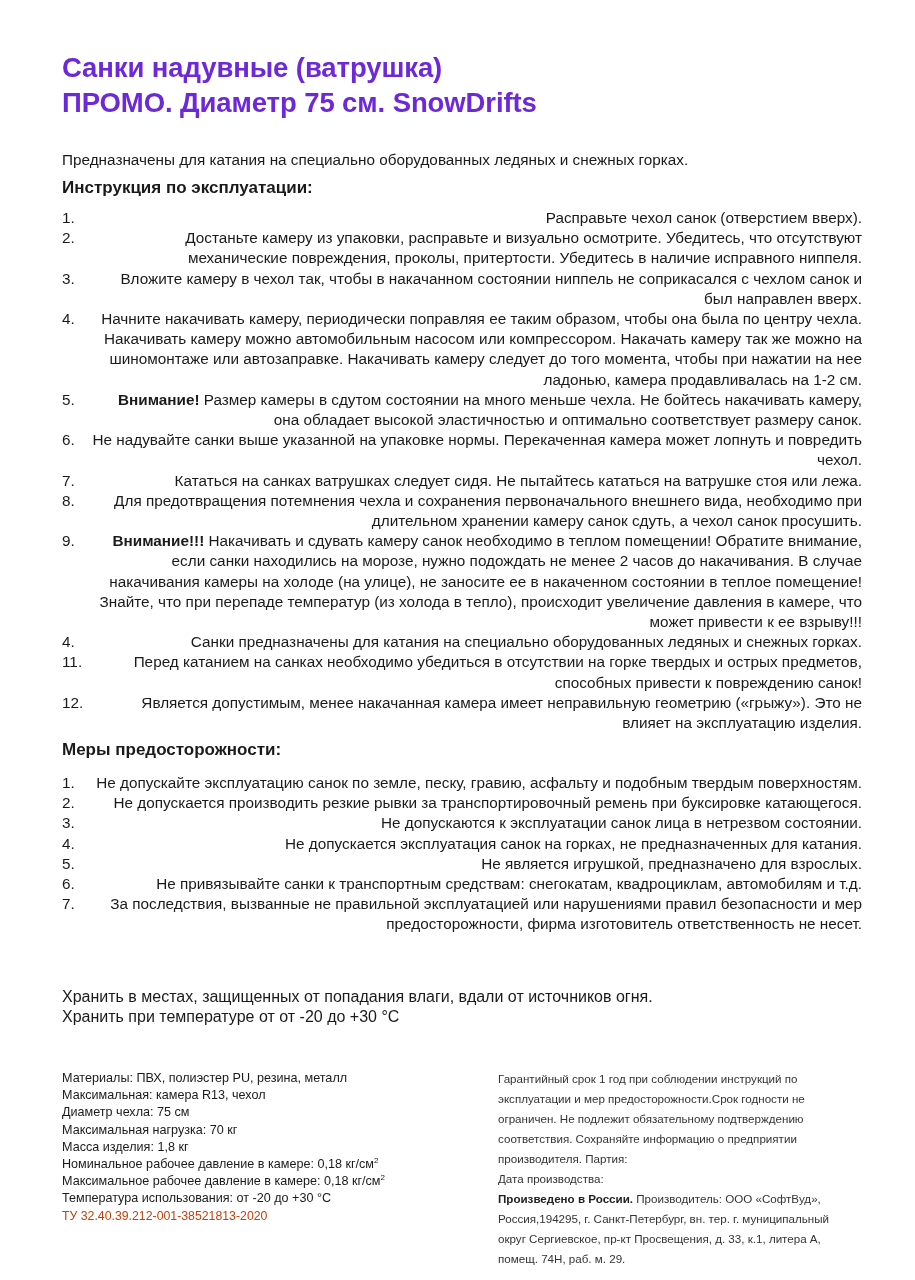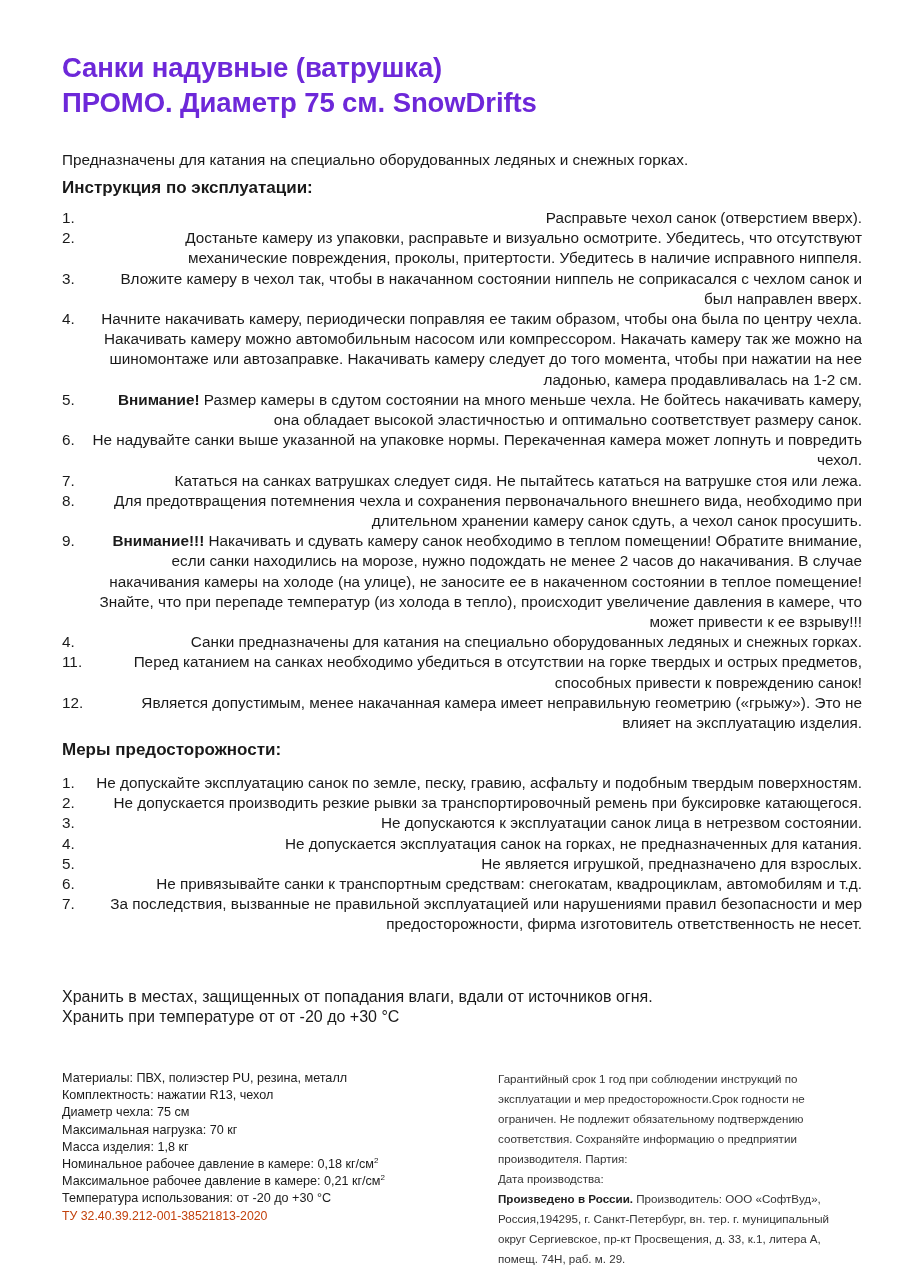"Комплектность: нажатии R13, чехол" div { text: Комплектность: нажатии -> Максимальная: камера }
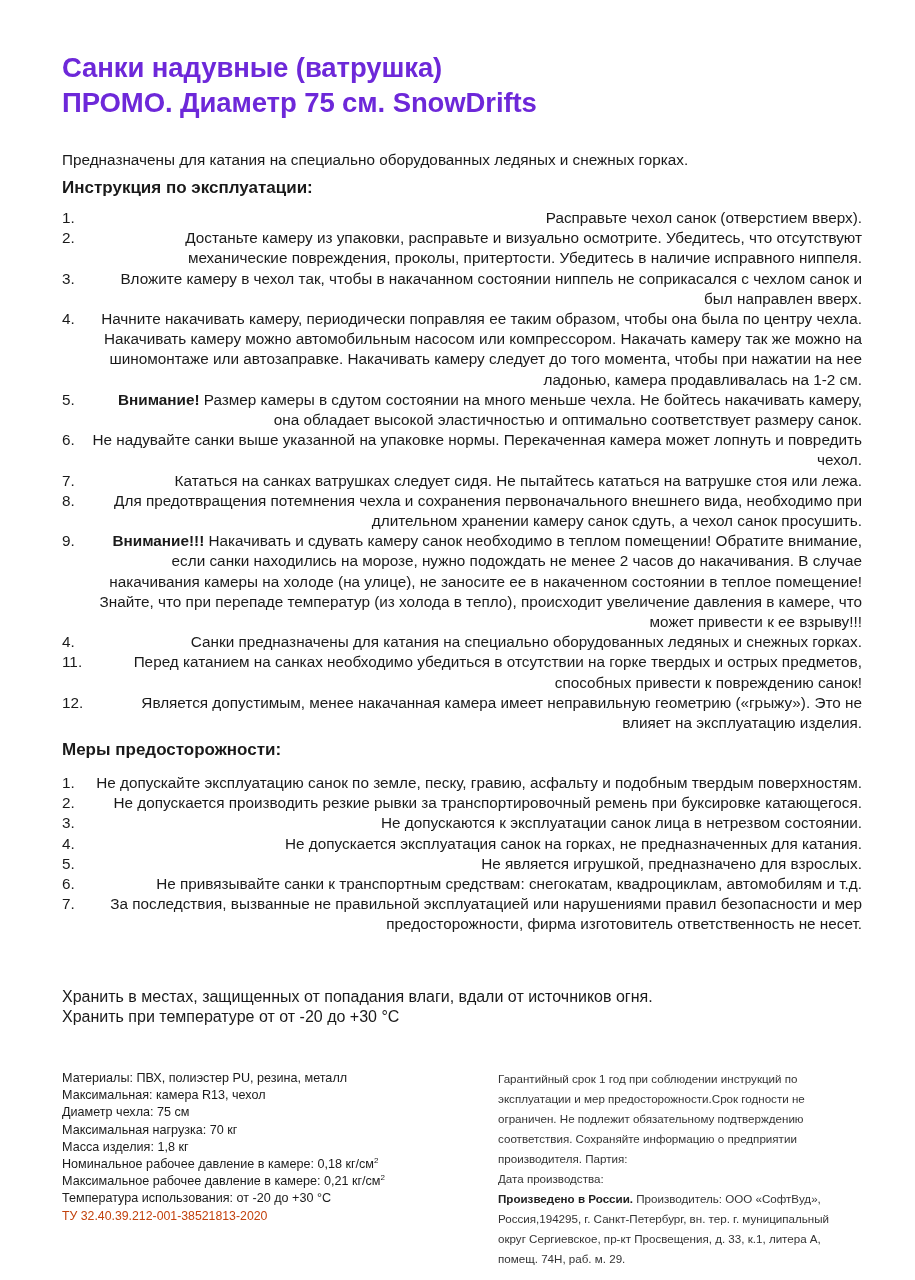"Максимальное рабочее давление в камере:" span { text: 0,21 -> 0,18 }
